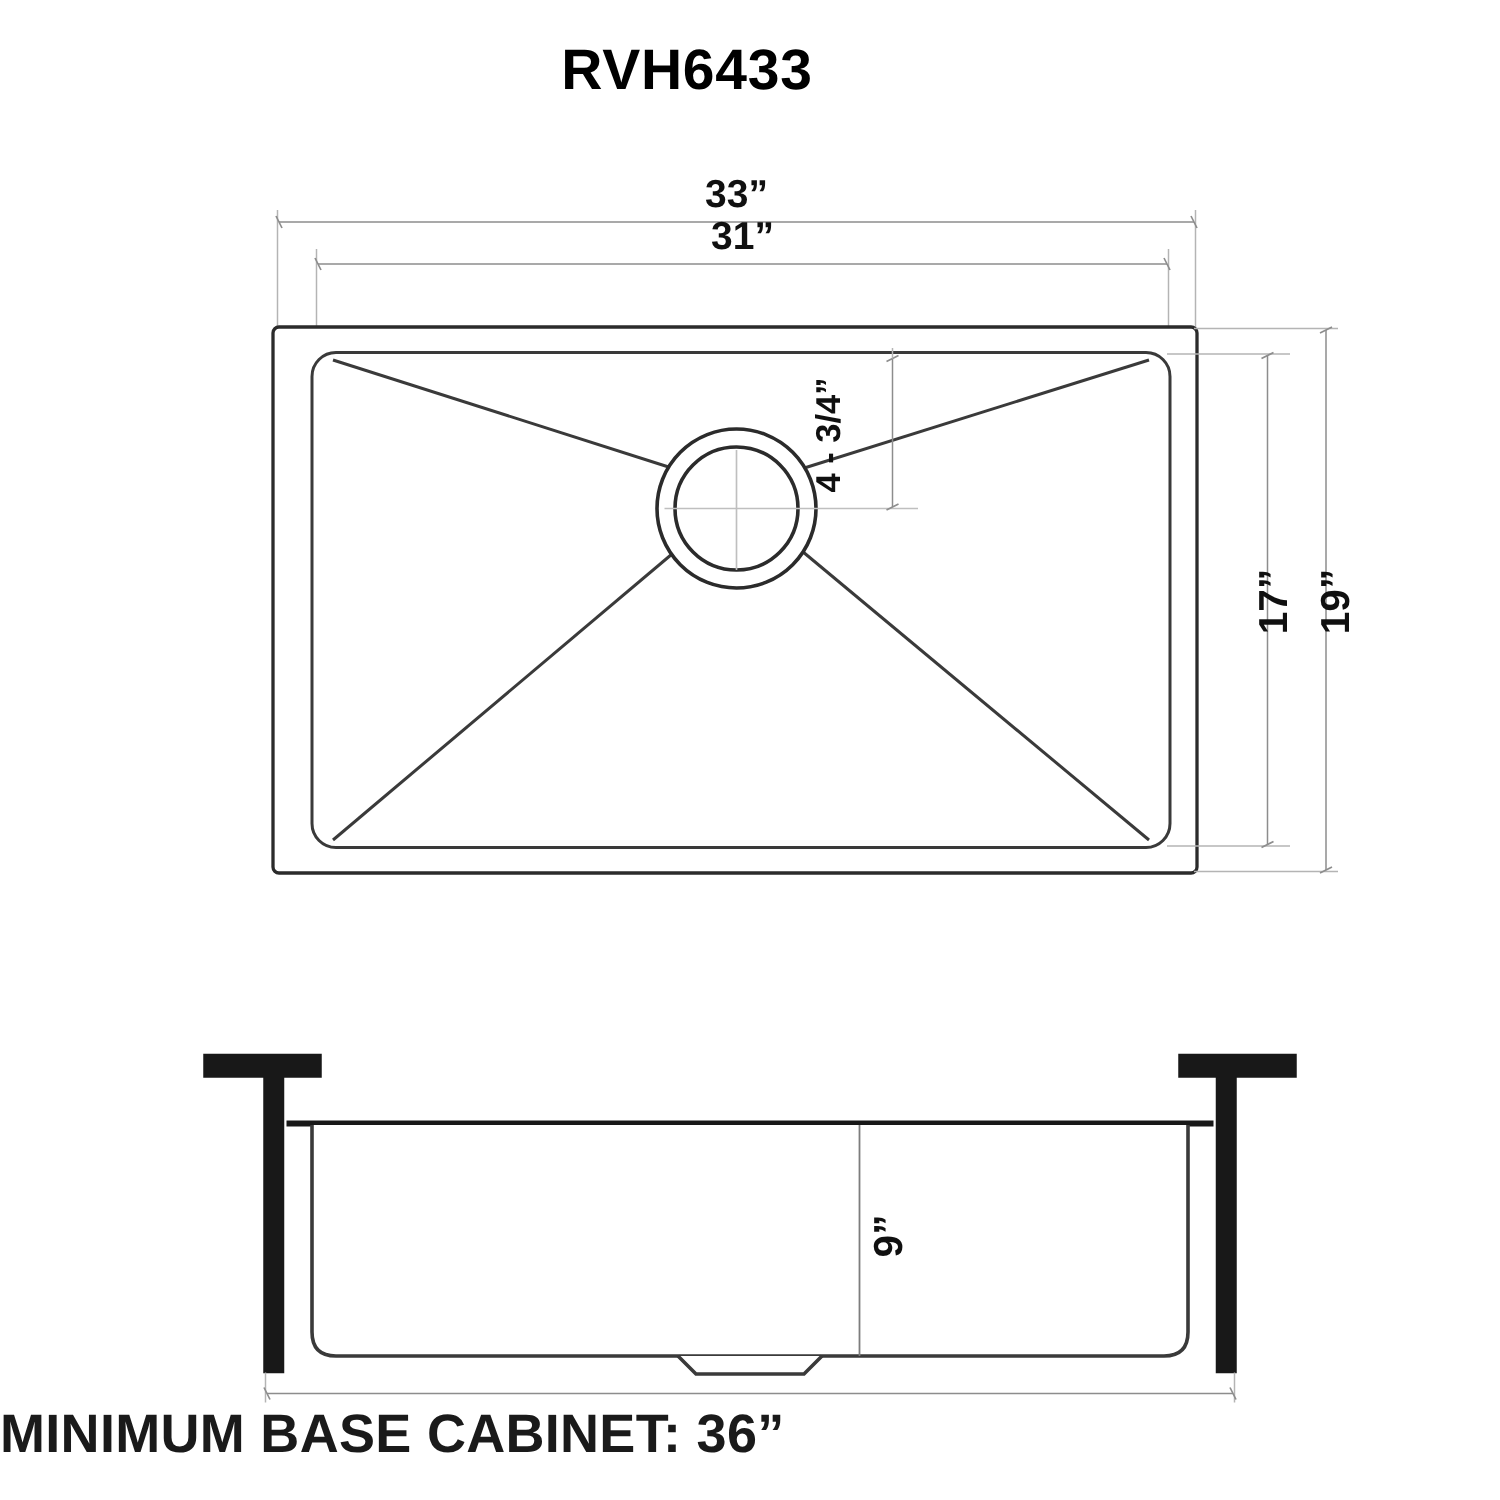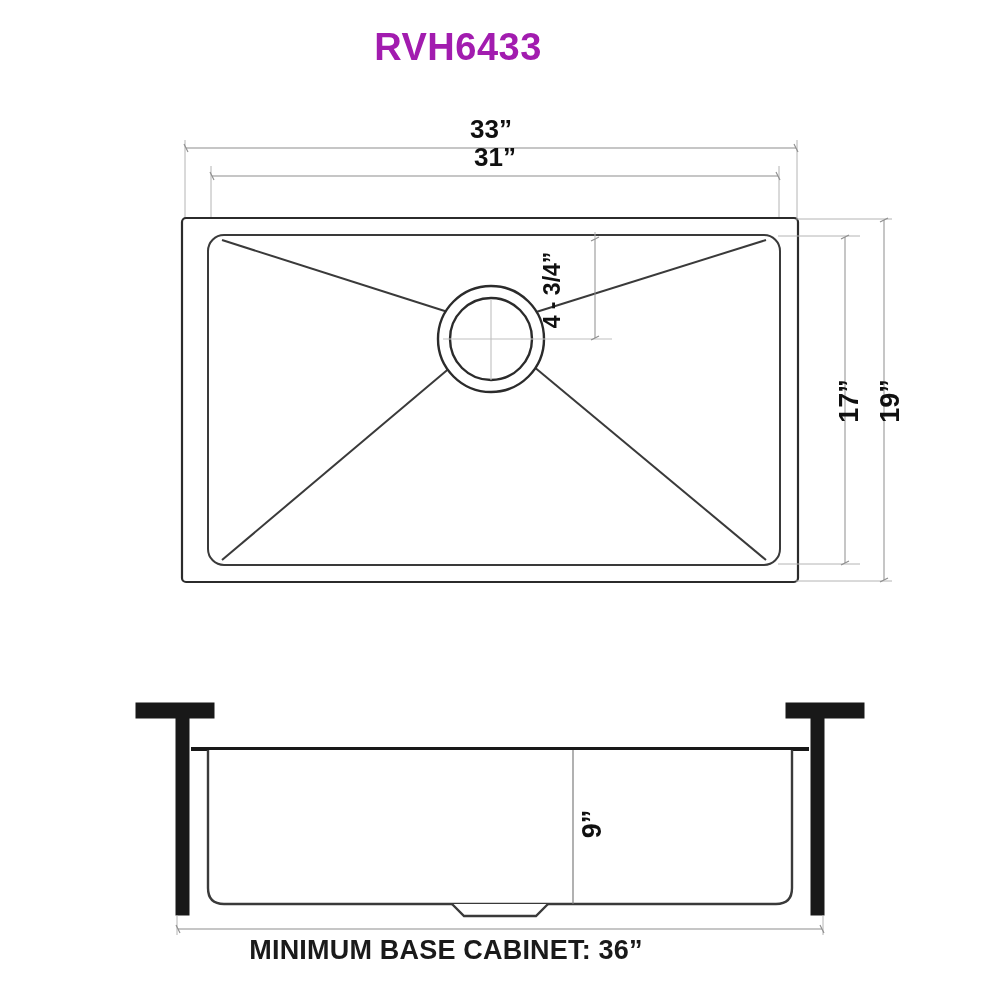"RVH6433" #title { color: #a21caf -> #000000 }
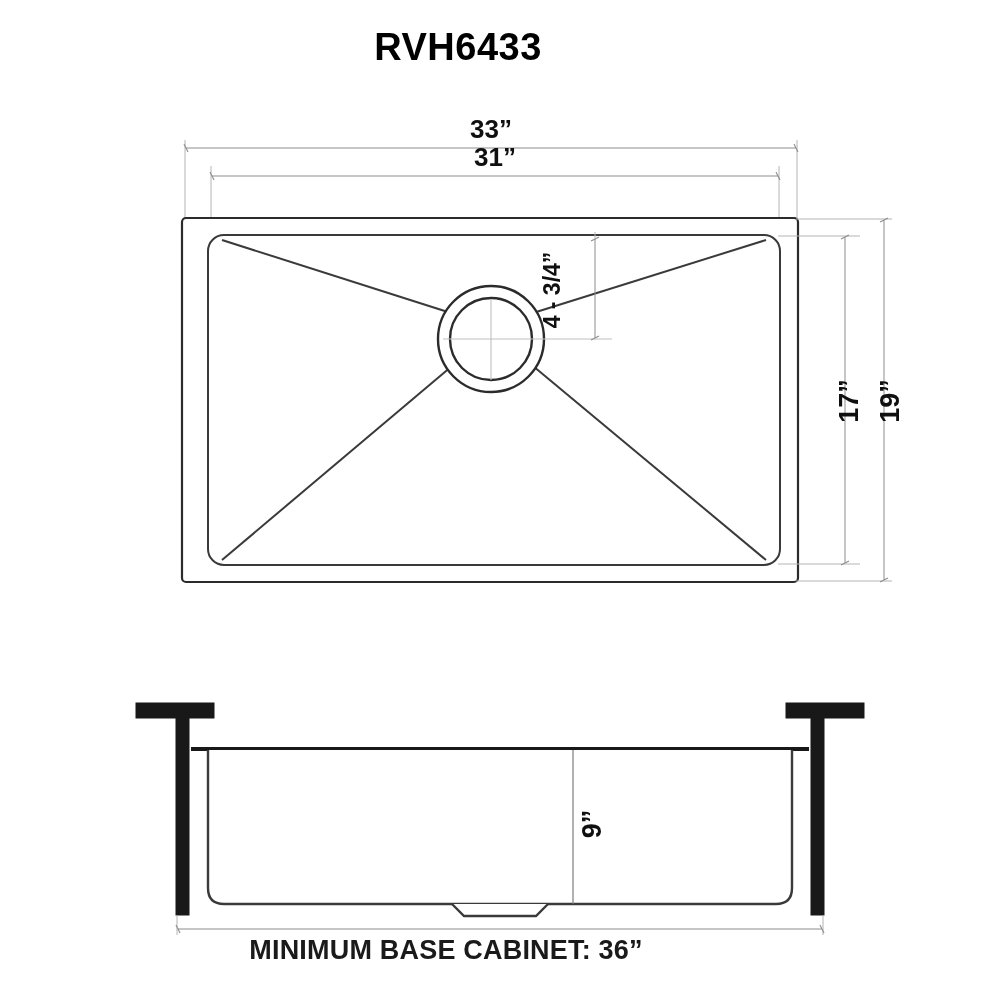"MINIMUM BASE CABINET: 36”" #caption { font-size: 27px -> 36px; text-align: center -> none }
